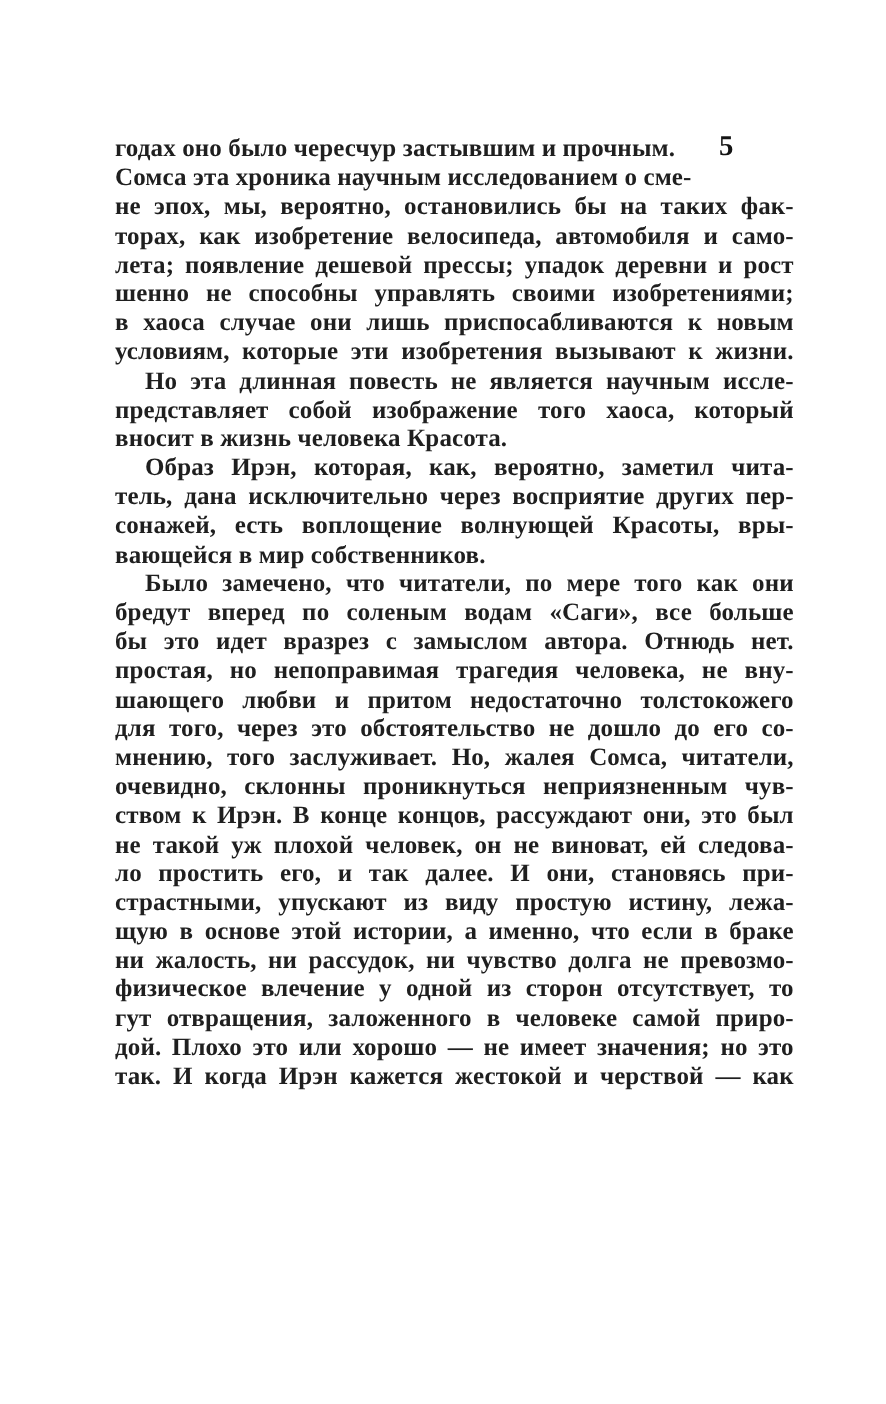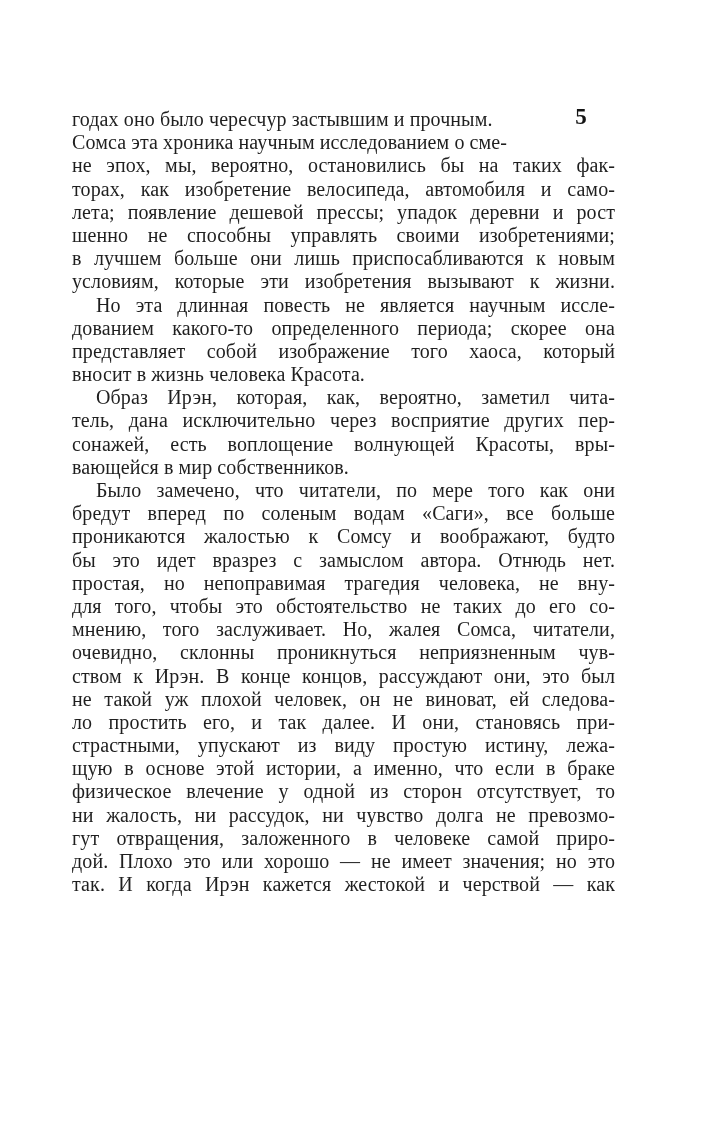"годах оно было чересчур застывшим" .text-block { font-weight: none -> bold; left: 72px -> 92px }
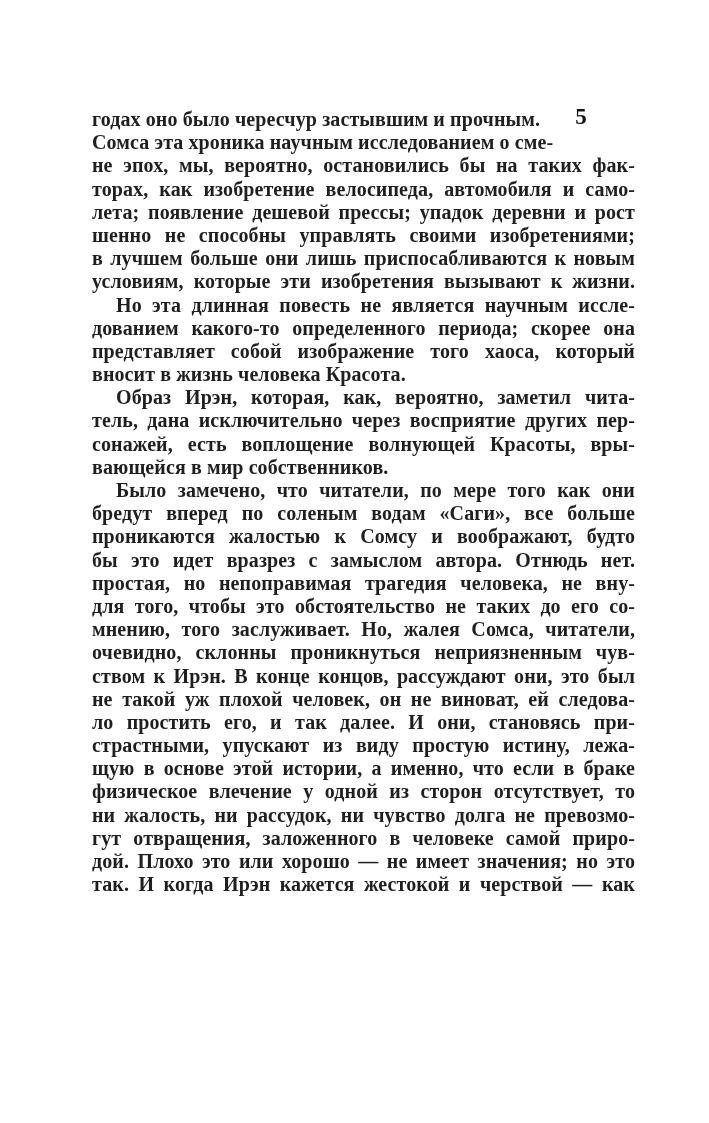"в лучшем больше они лишь" div.text-line { text: лучшем больше -> хаоса случае }
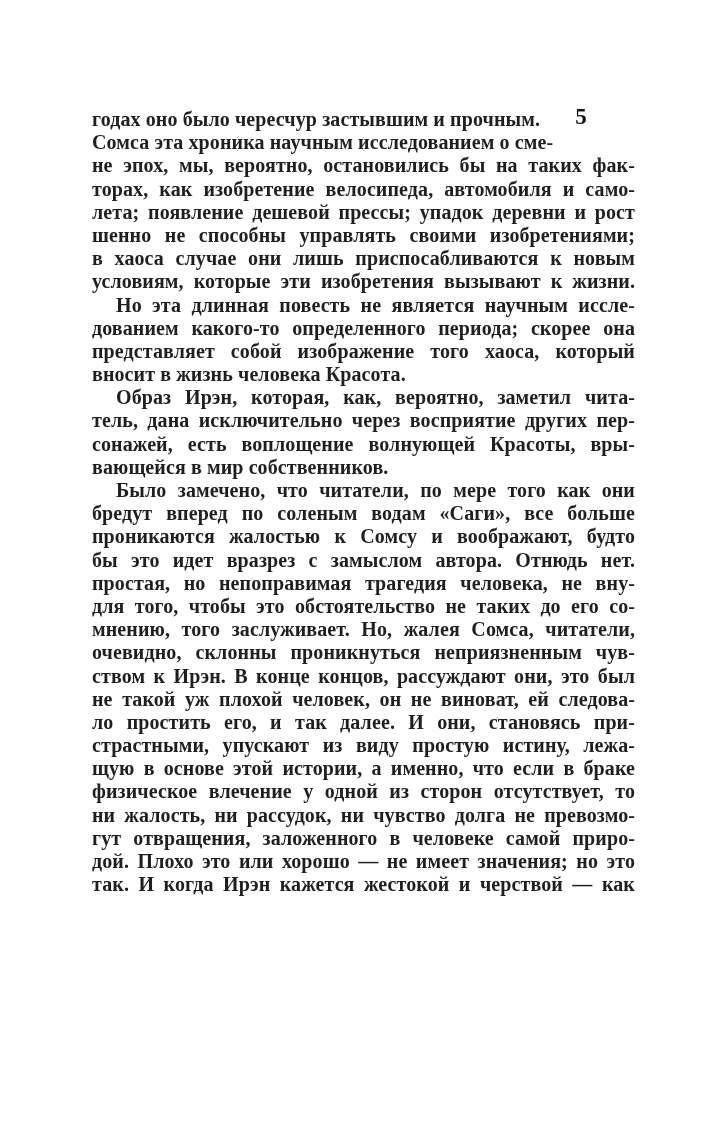"дованием какого-то определенного" div.text-line { html: <div>дованием какого-то определенного периода; скорее она</div> -> none }
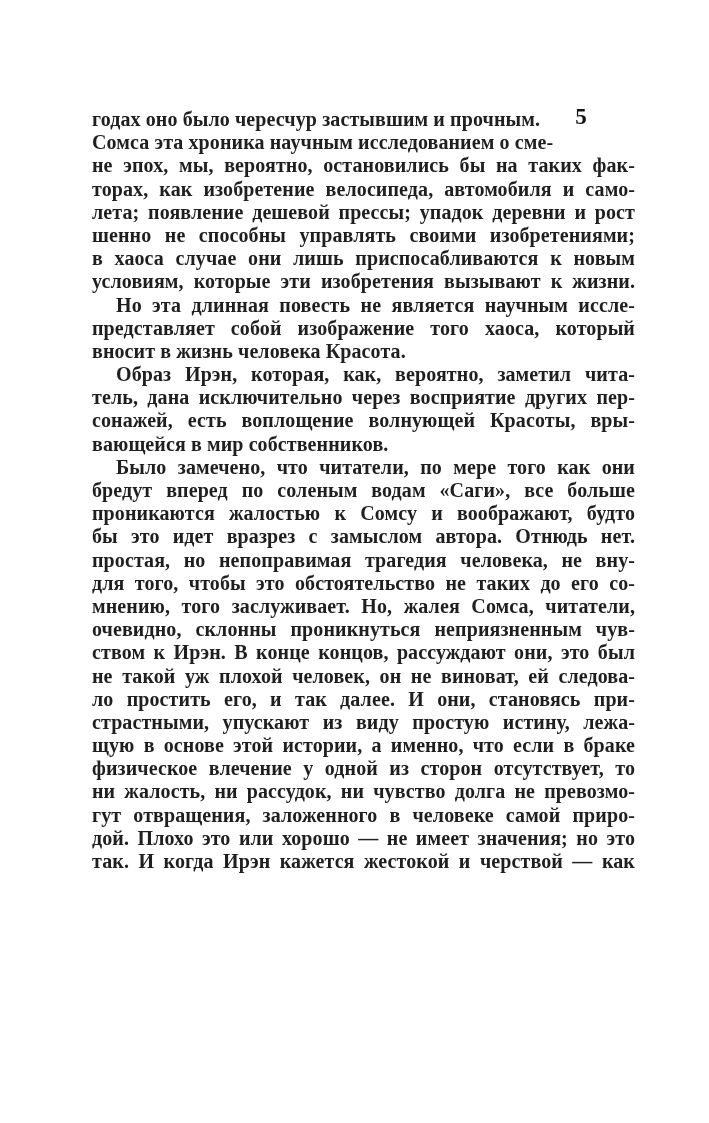"проникаются жалостью к Сомсу и" div.text-line { html: <div>проникаются жалостью к Сомсу и воображают, будто</div> -> none }
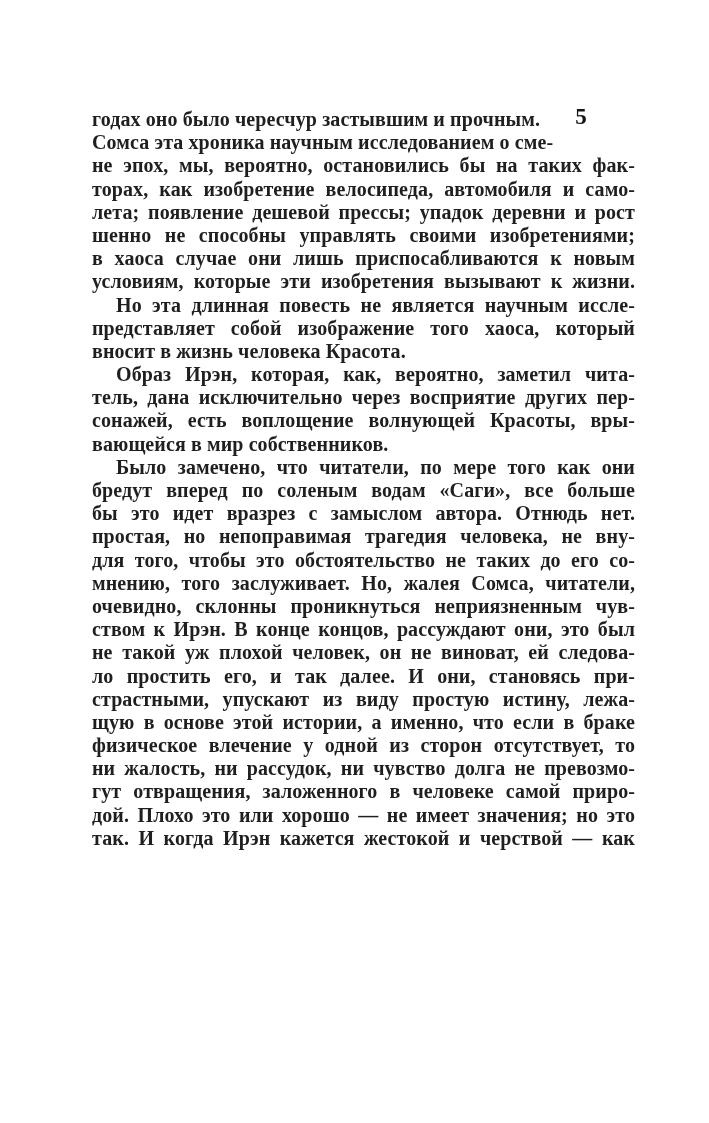"шающего любви и притом недостаточно" div.text-line { html: none -> <div>шающего любви и притом недостаточно толстокожего</div> }
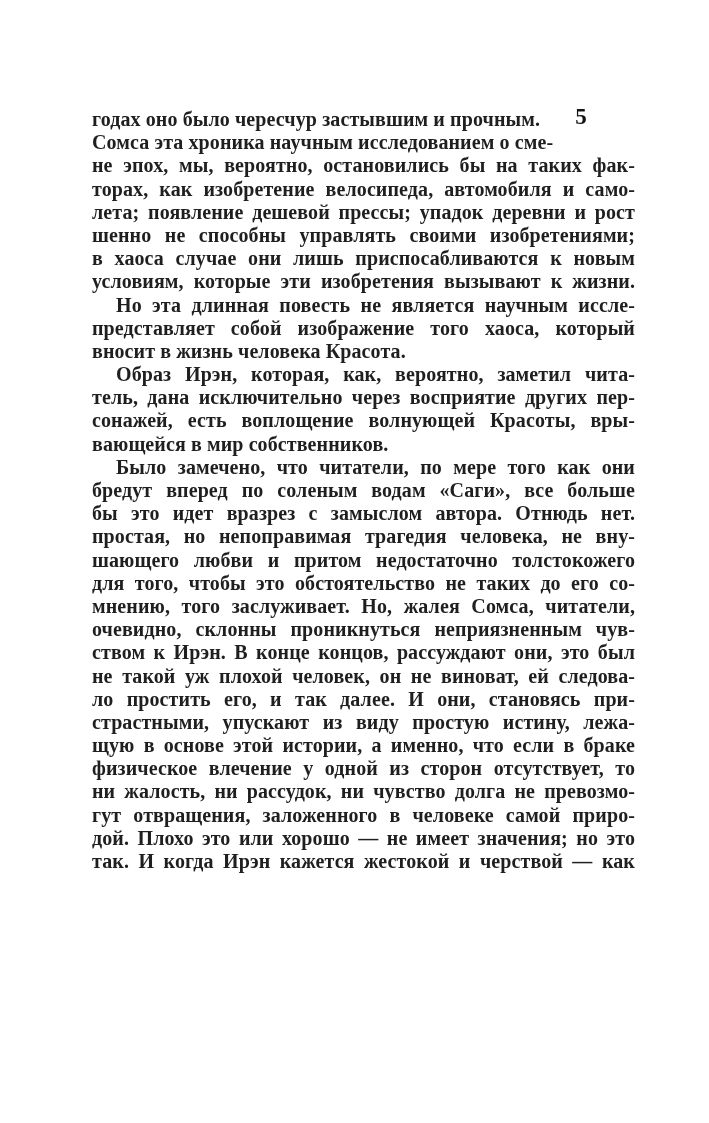"для того, чтобы это обстоятельство" div.text-line { text: чтобы это обстоятельство не таких -> через это обстоятельство не дошло }
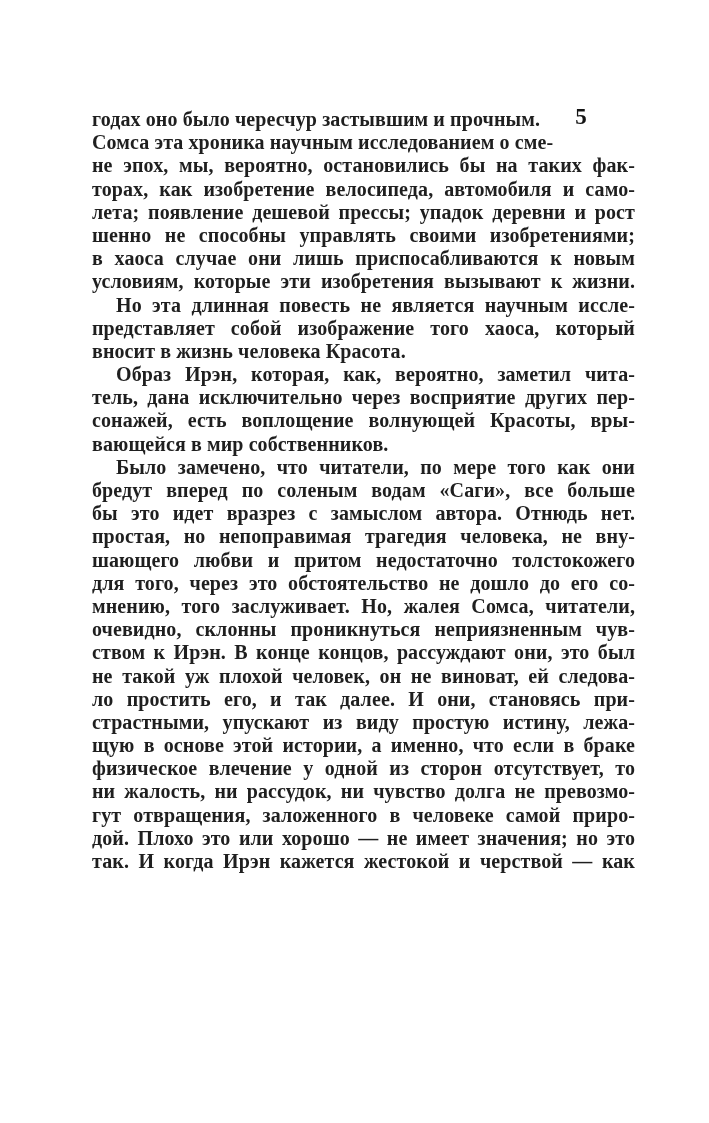"физическое влечение у одной из" div.text-line { order: before "ни жалость, ни рассудок, ни" -> after "ни жалость, ни рассудок, ни" }
